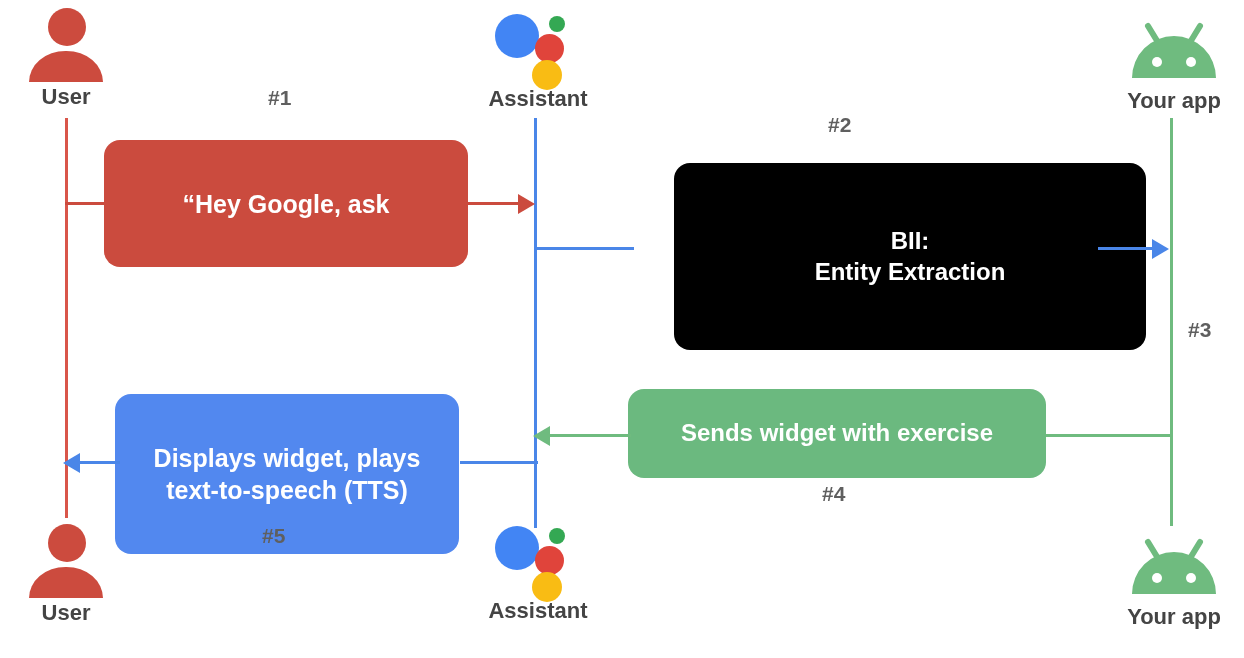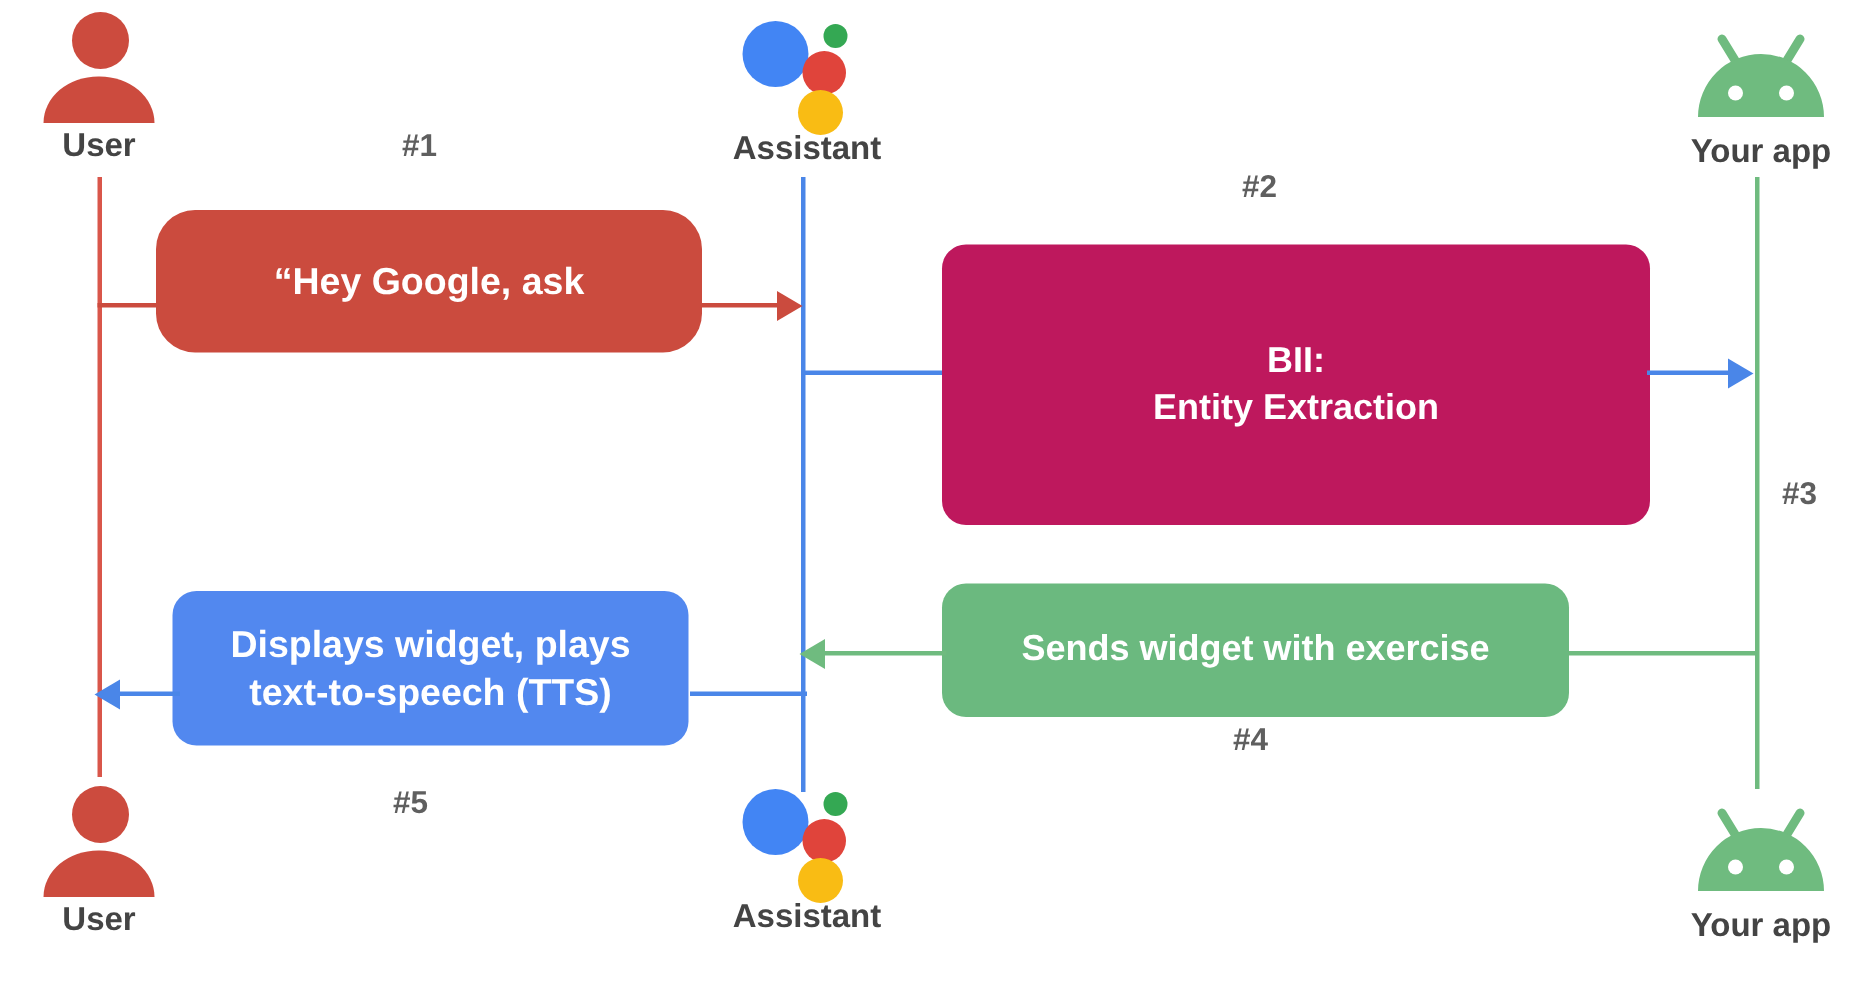"“Hey Google, ask" div.msgbox { border-radius: 26px -> none; height: 95px -> 127px }
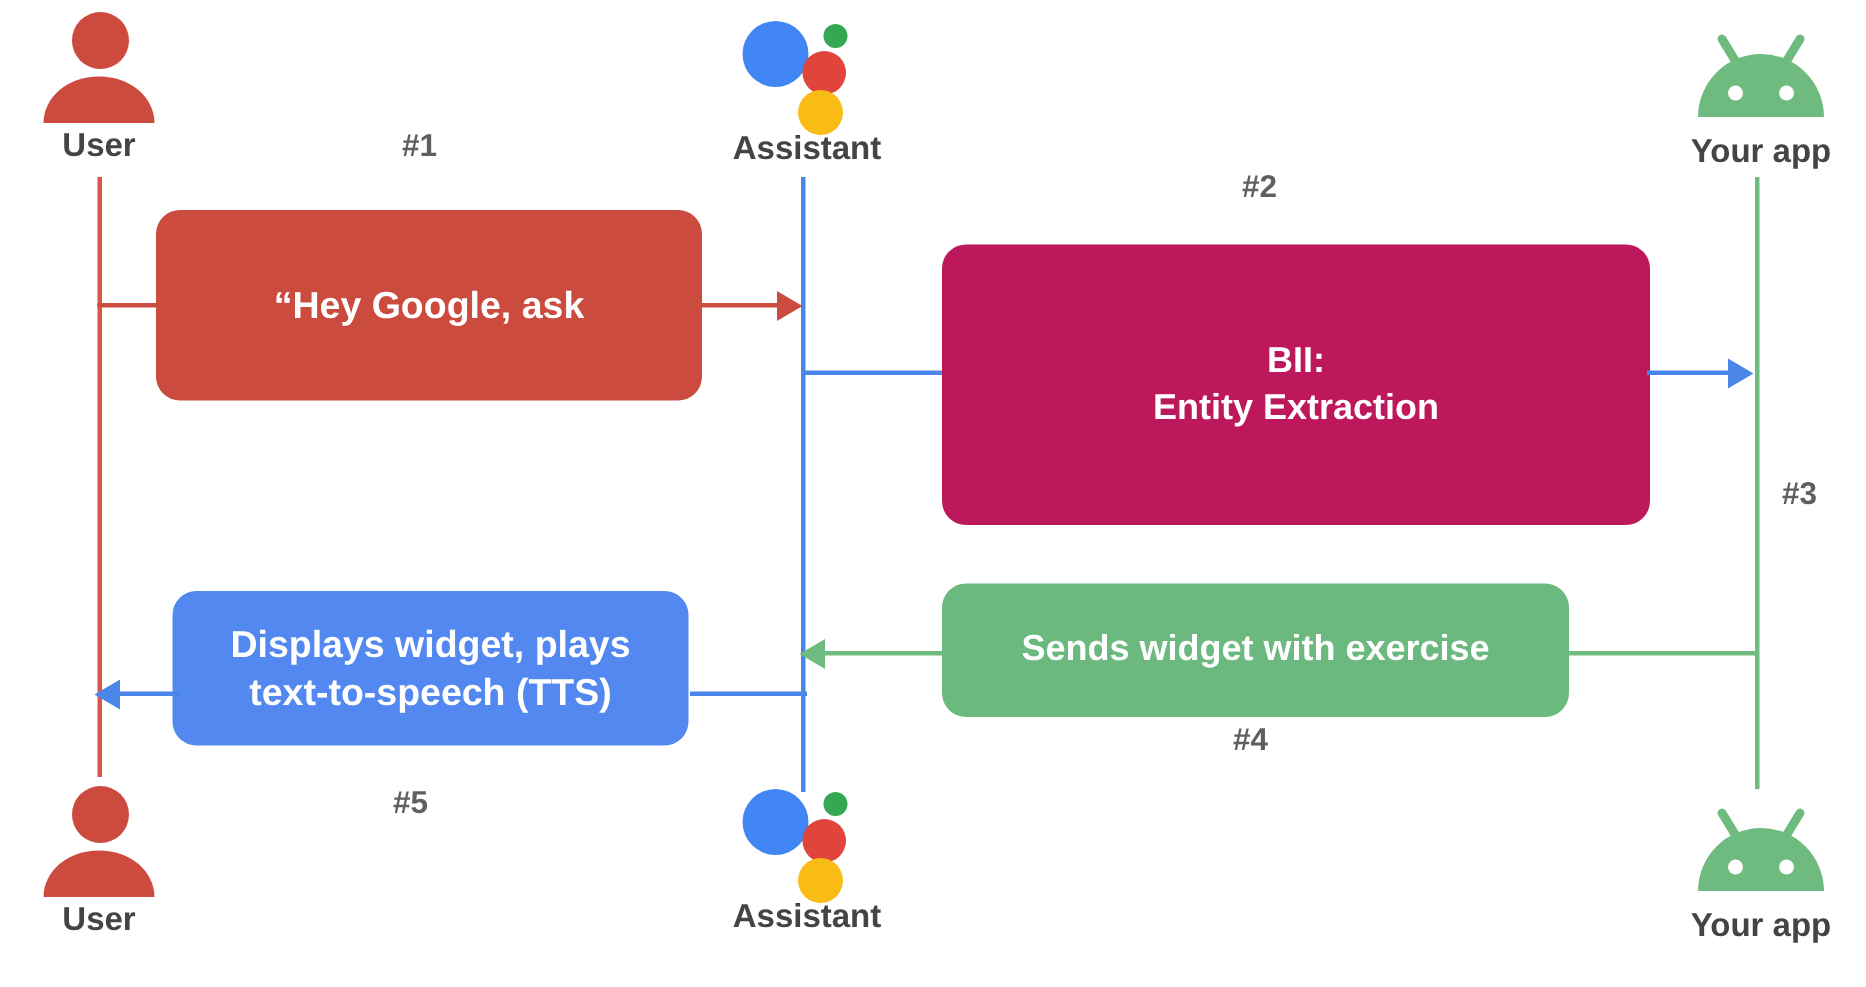"BII:" .msgbox-blue { background: #be185d -> #000000; margin-left: none -> 46px }
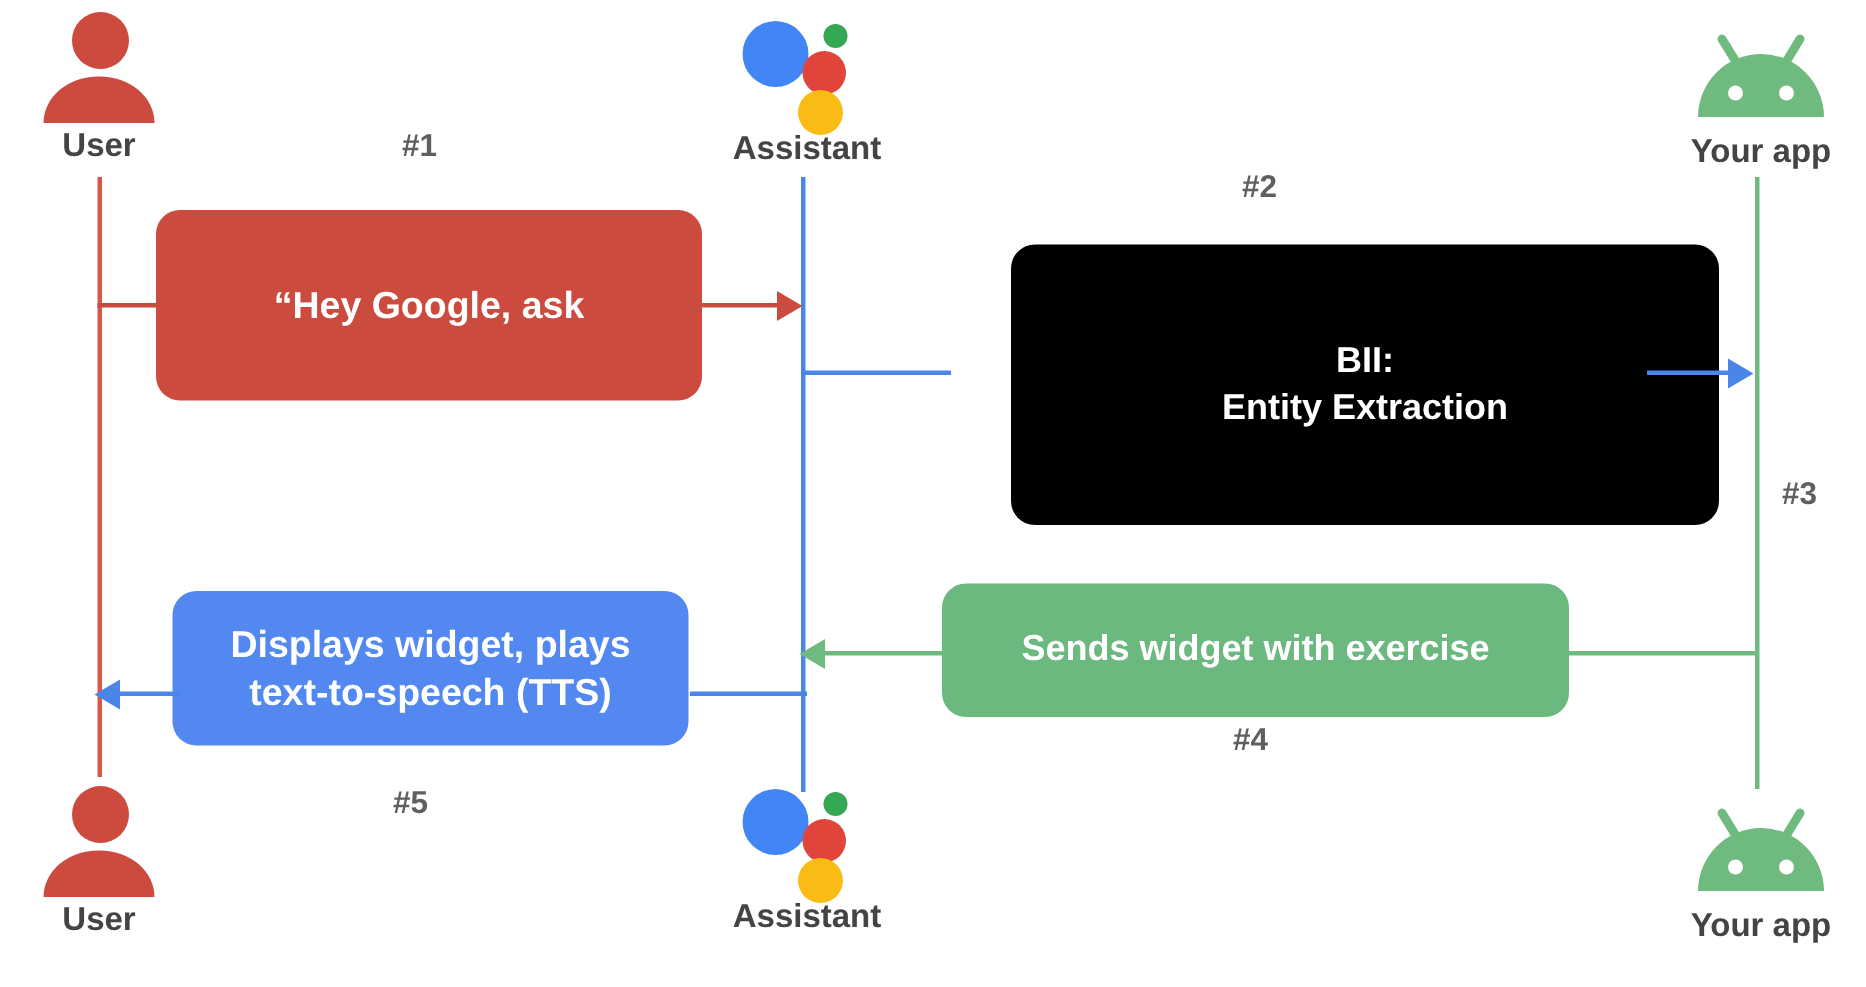"Displays widget, plays" div.msgbox { height: 103px -> 160px }
